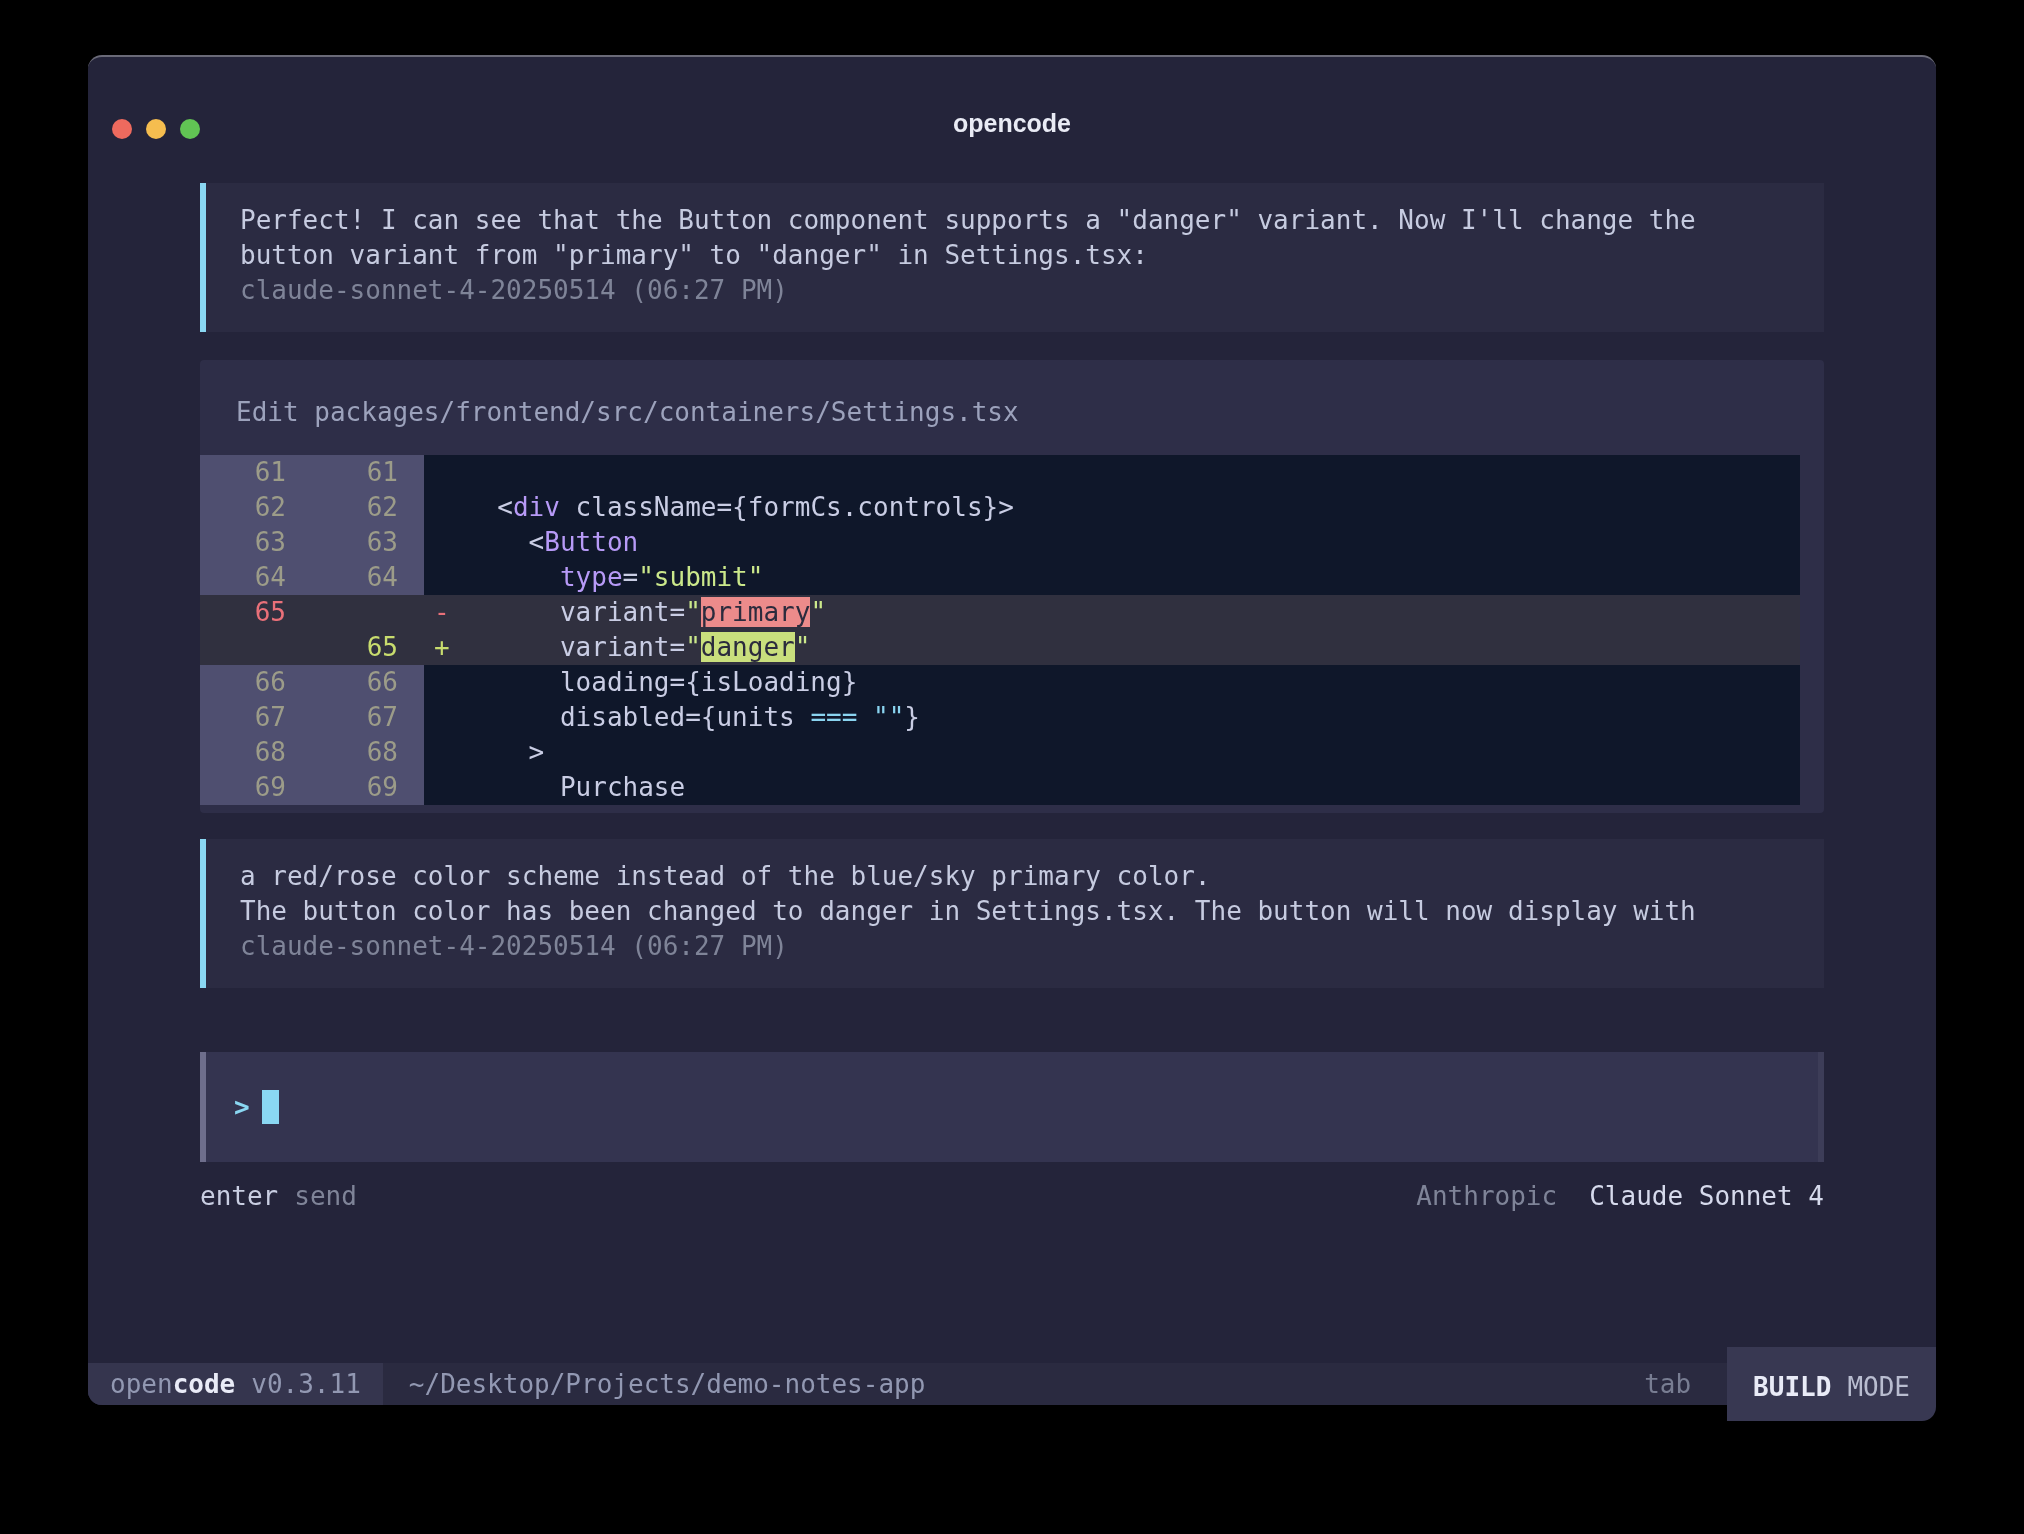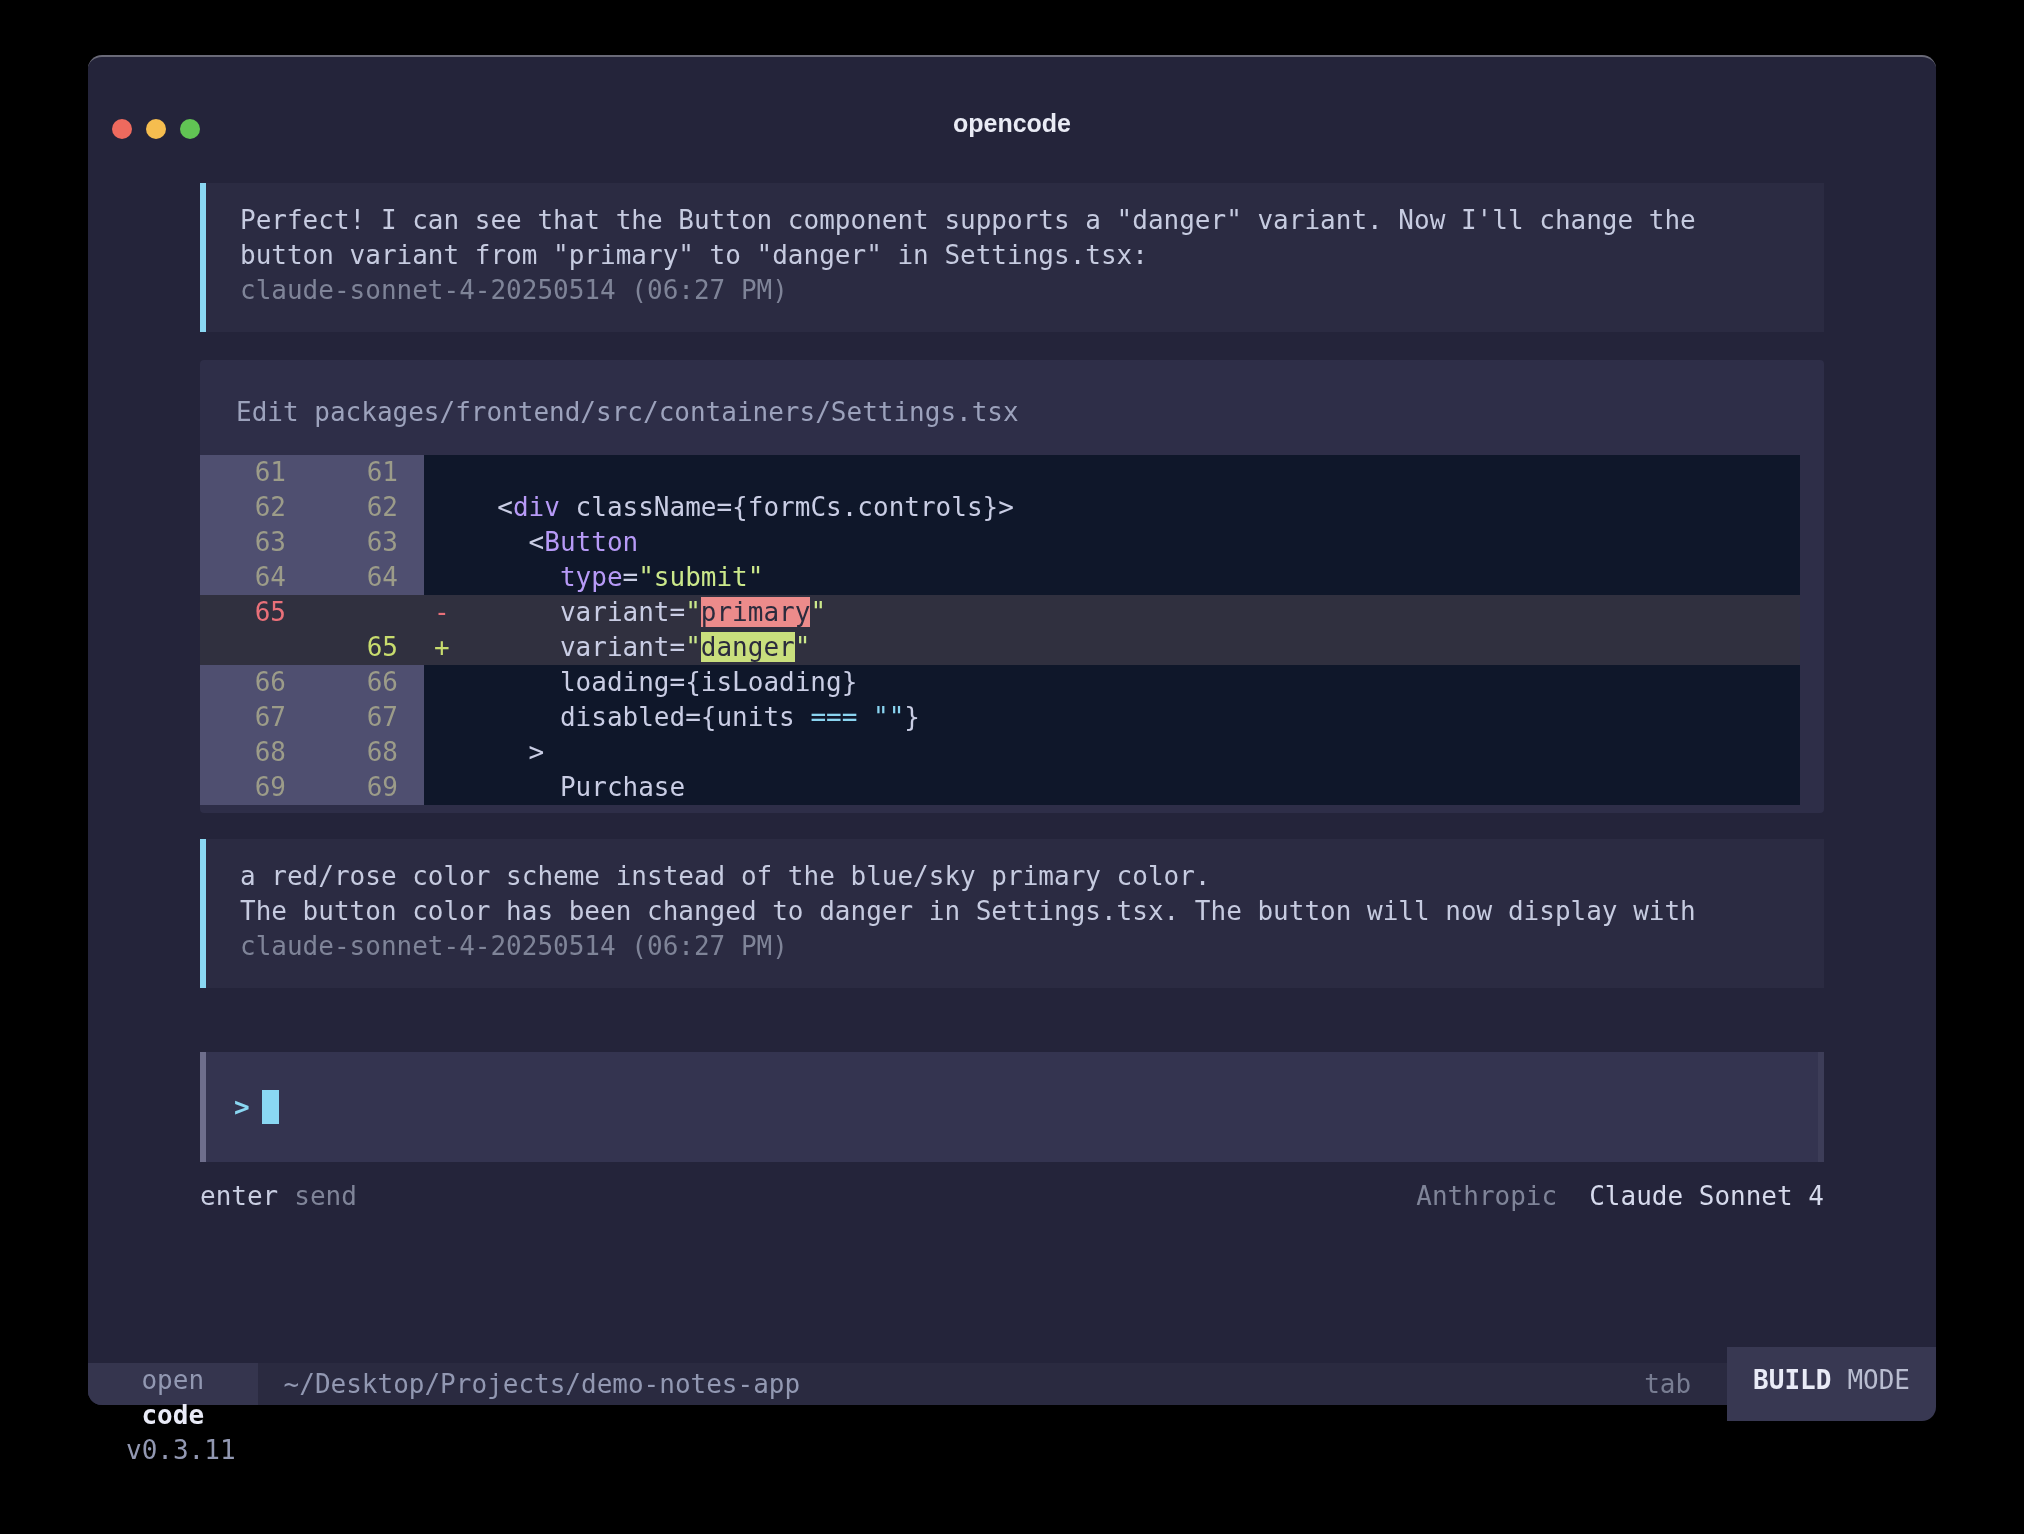"open" .sb-brand { flex-direction: column -> none }
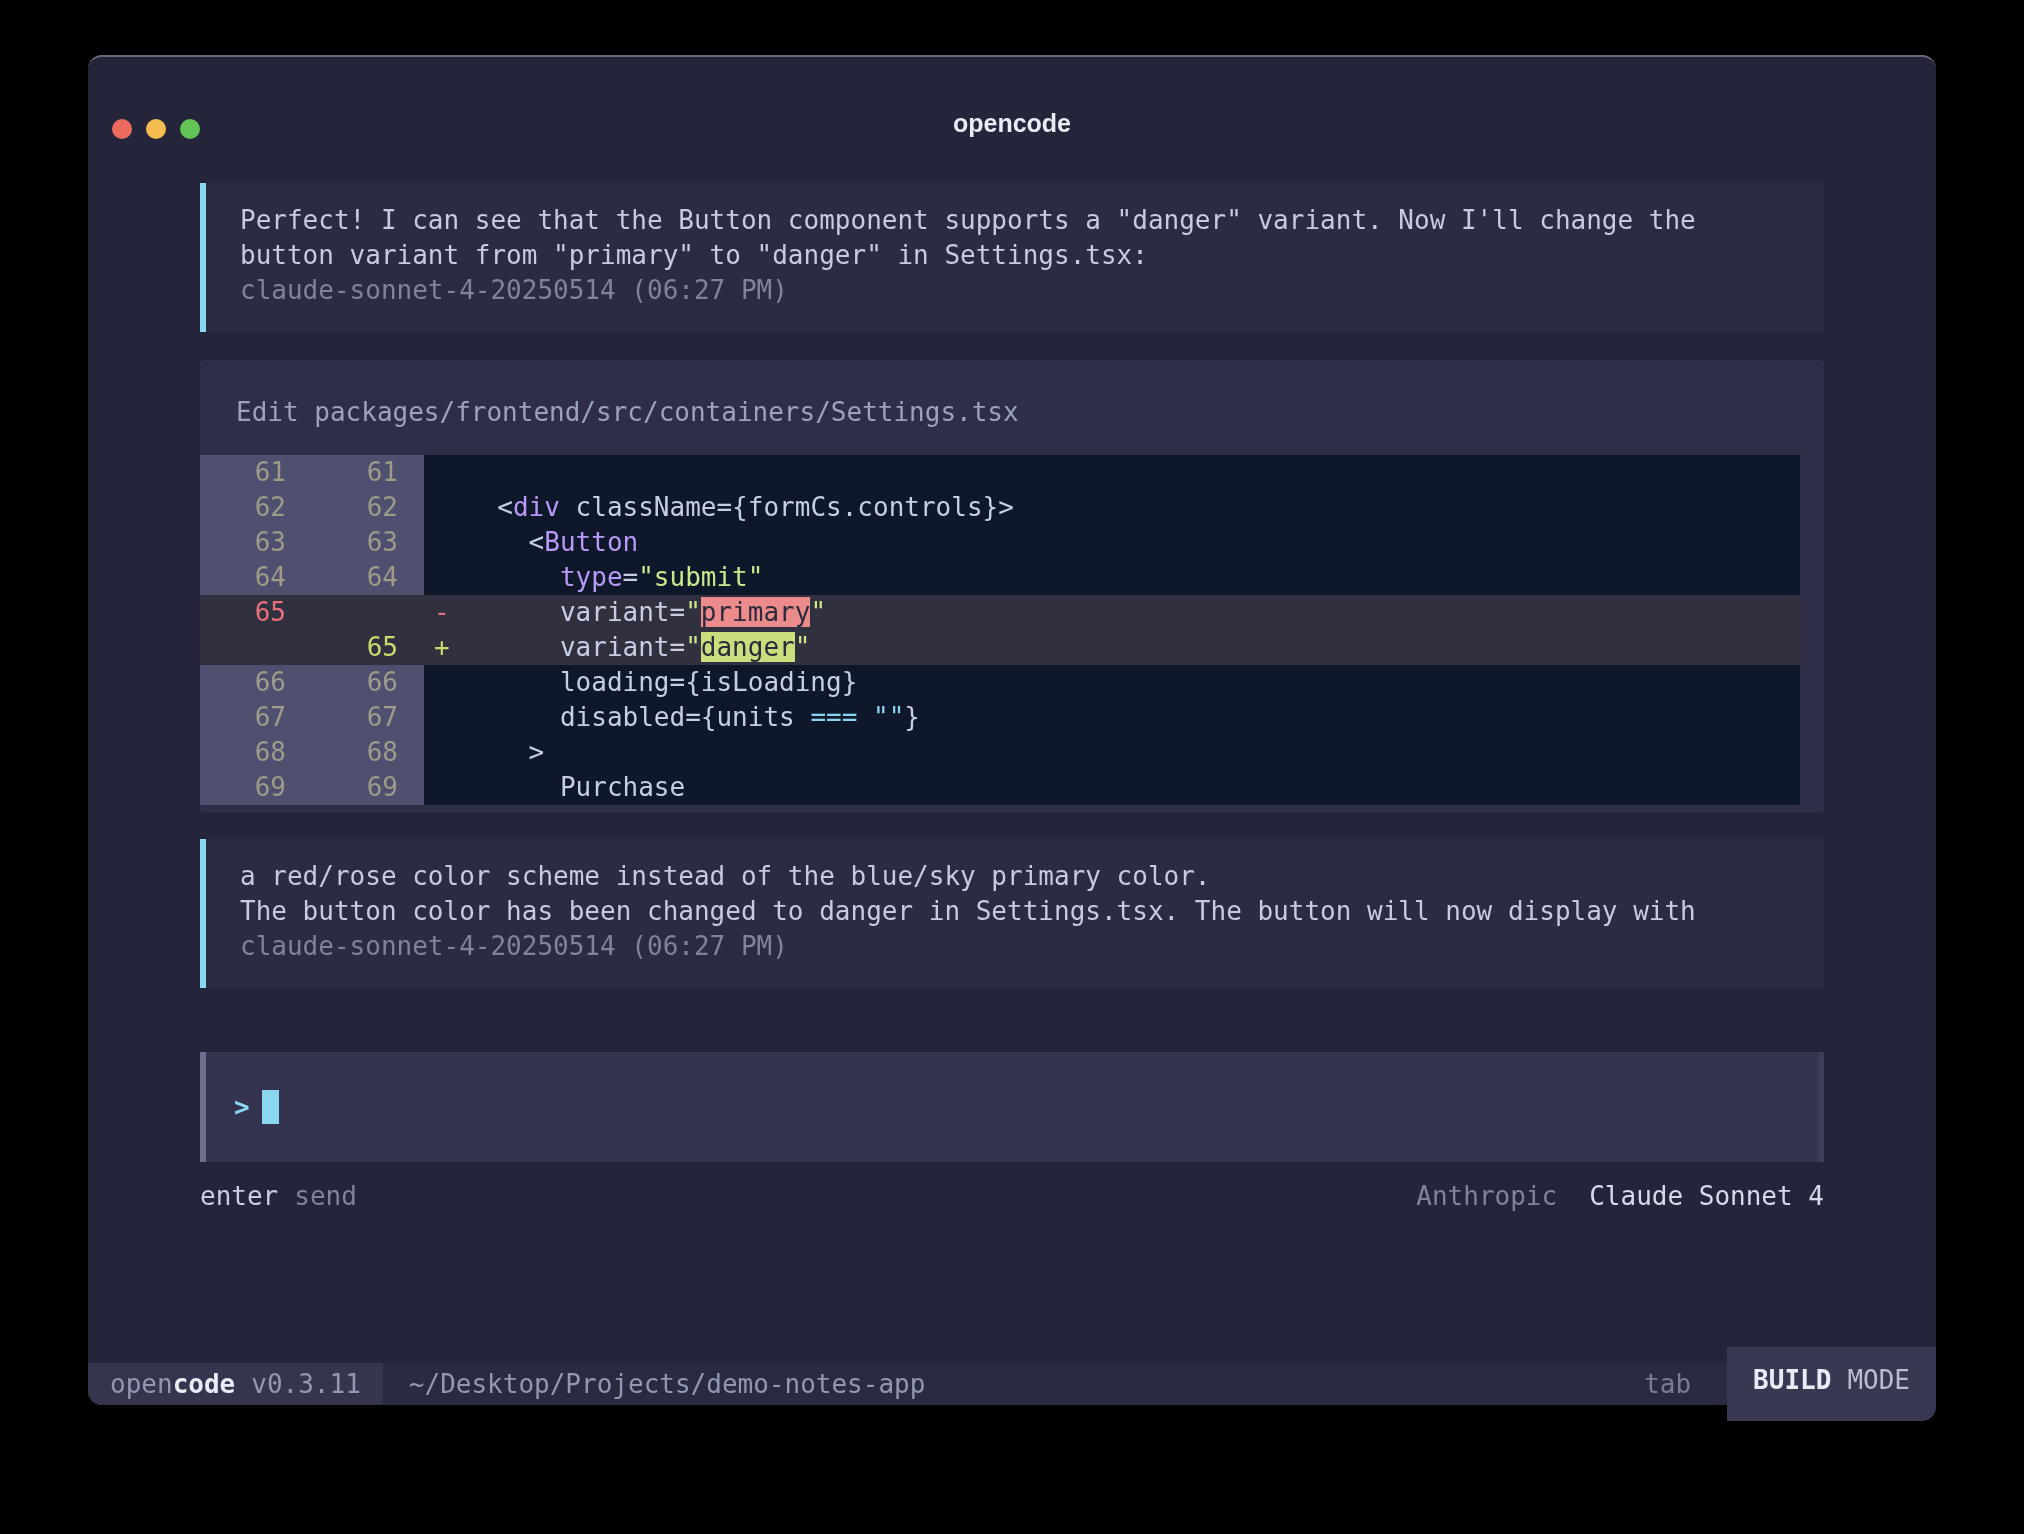"BUILD" .sb-mode { align-items: flex-start -> flex-end }
